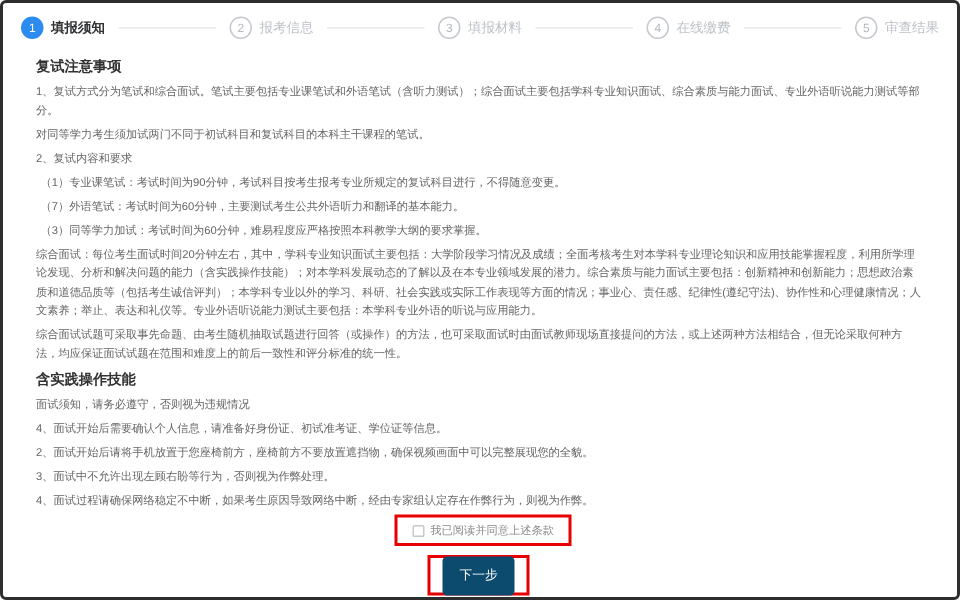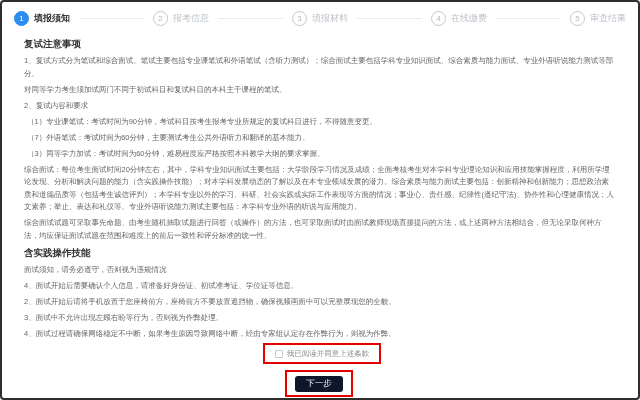"下一步" .next-button { background: #0f172a -> #0c4a6e; height: 16px -> 26px }
